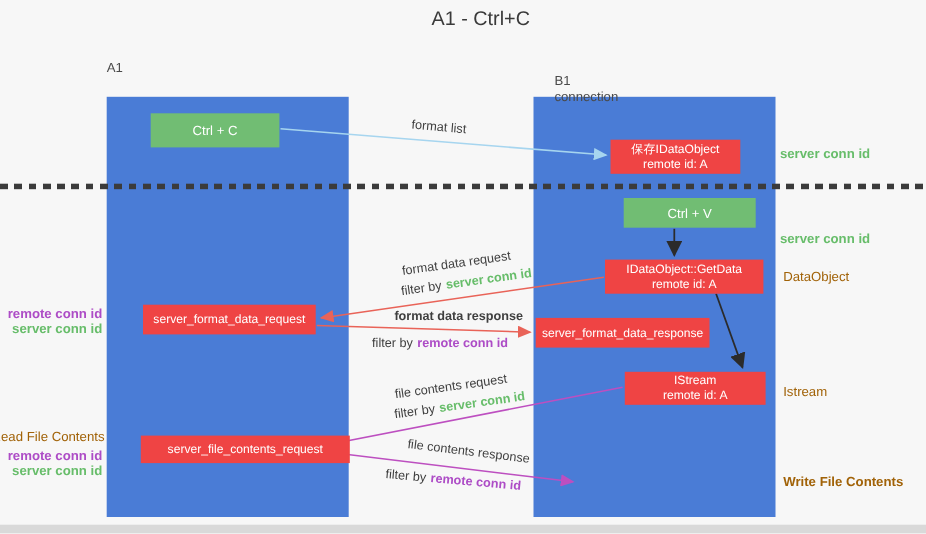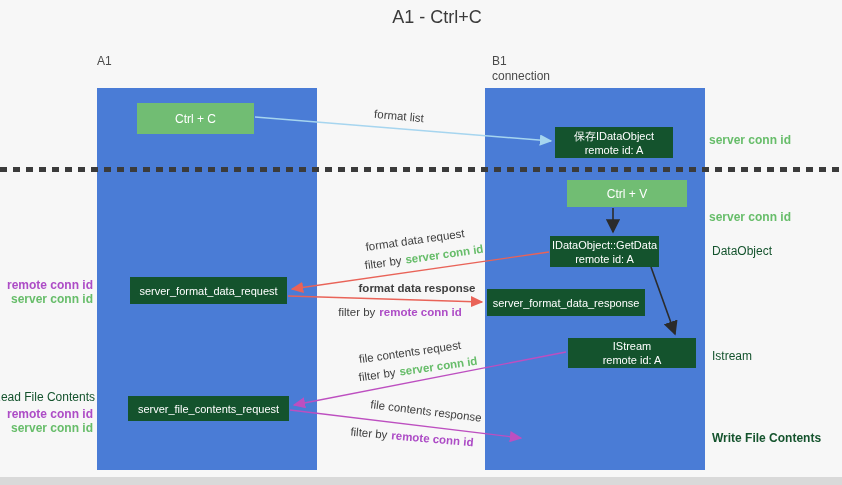"B1" div.lane-head { left: 492px -> 504px; margin-top: none -> 12px }
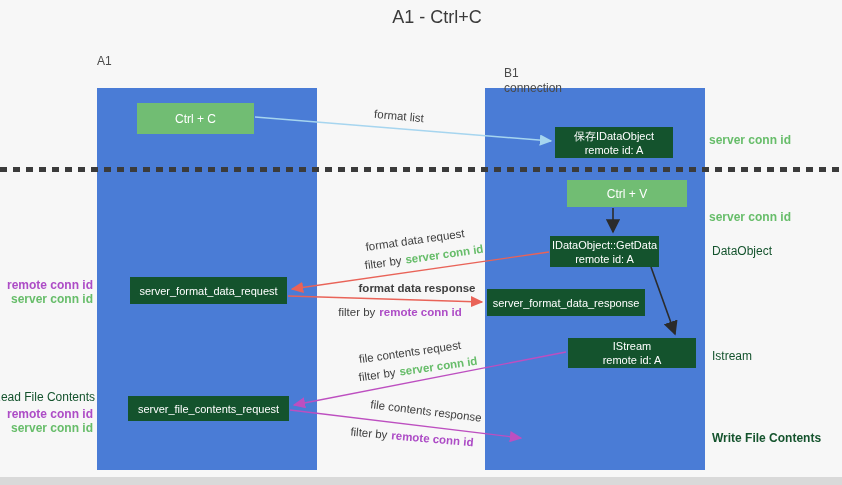"保存IDataObject" .box.orange { background: #14532d -> #ef4444 }
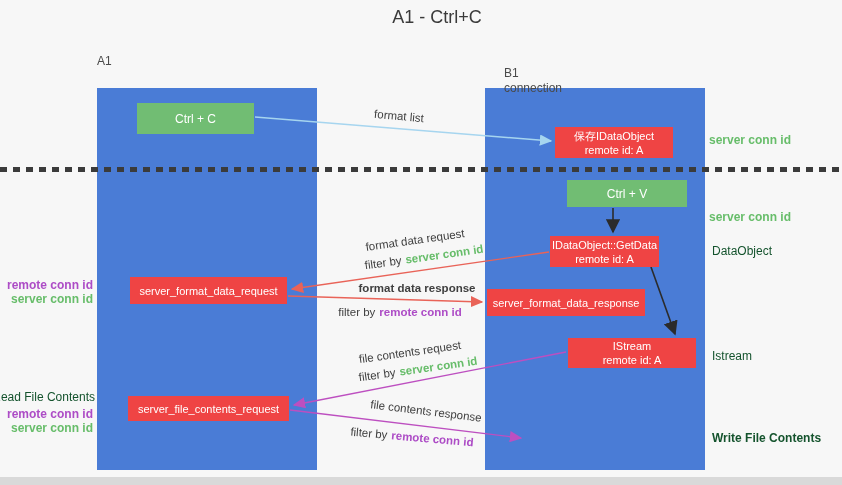"IDataObject::GetData" div.box { width: 109px -> 144px }
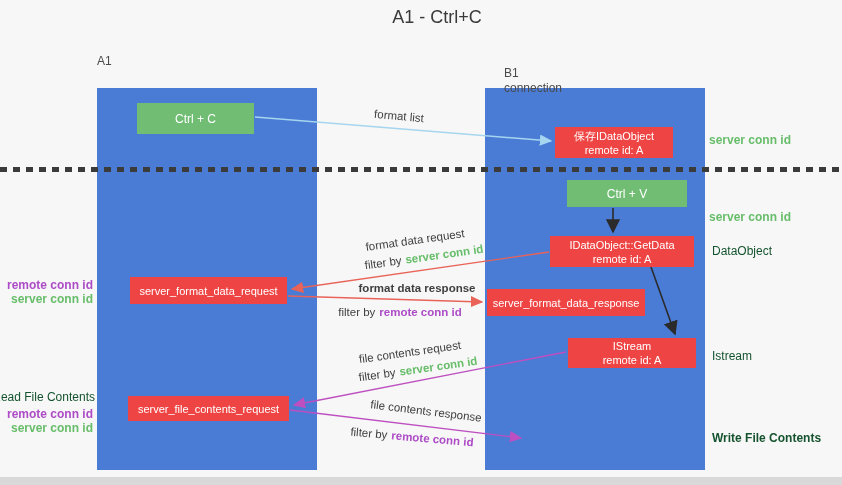"DataObject" .side { color: #14532d -> #a16207 }
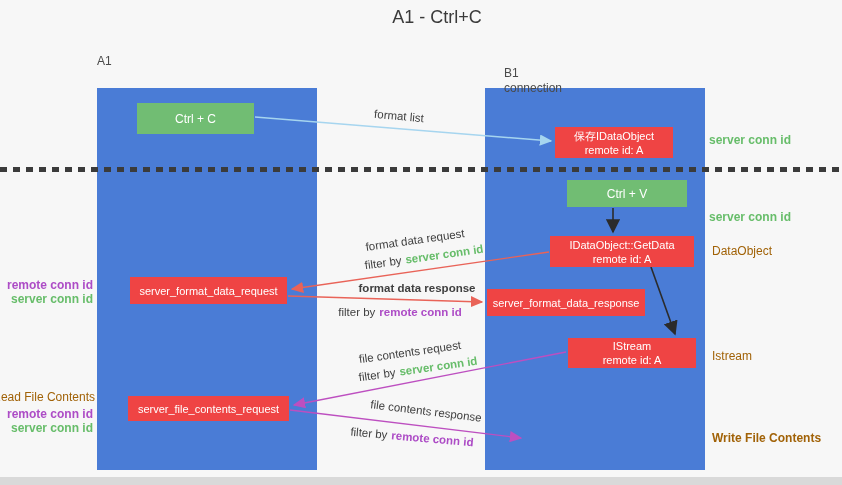"server_file_contents_request" div.box { width: 161px -> 190px }
